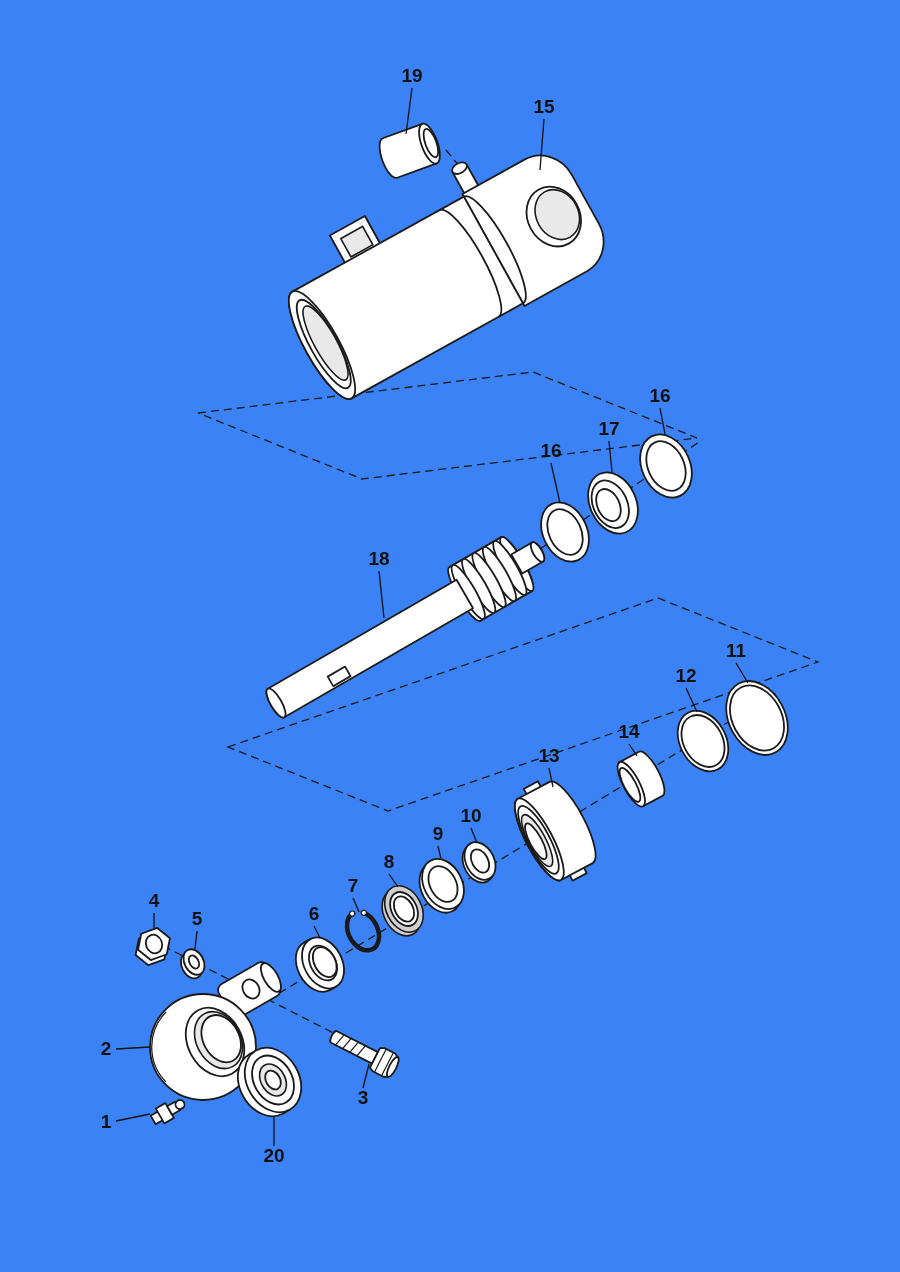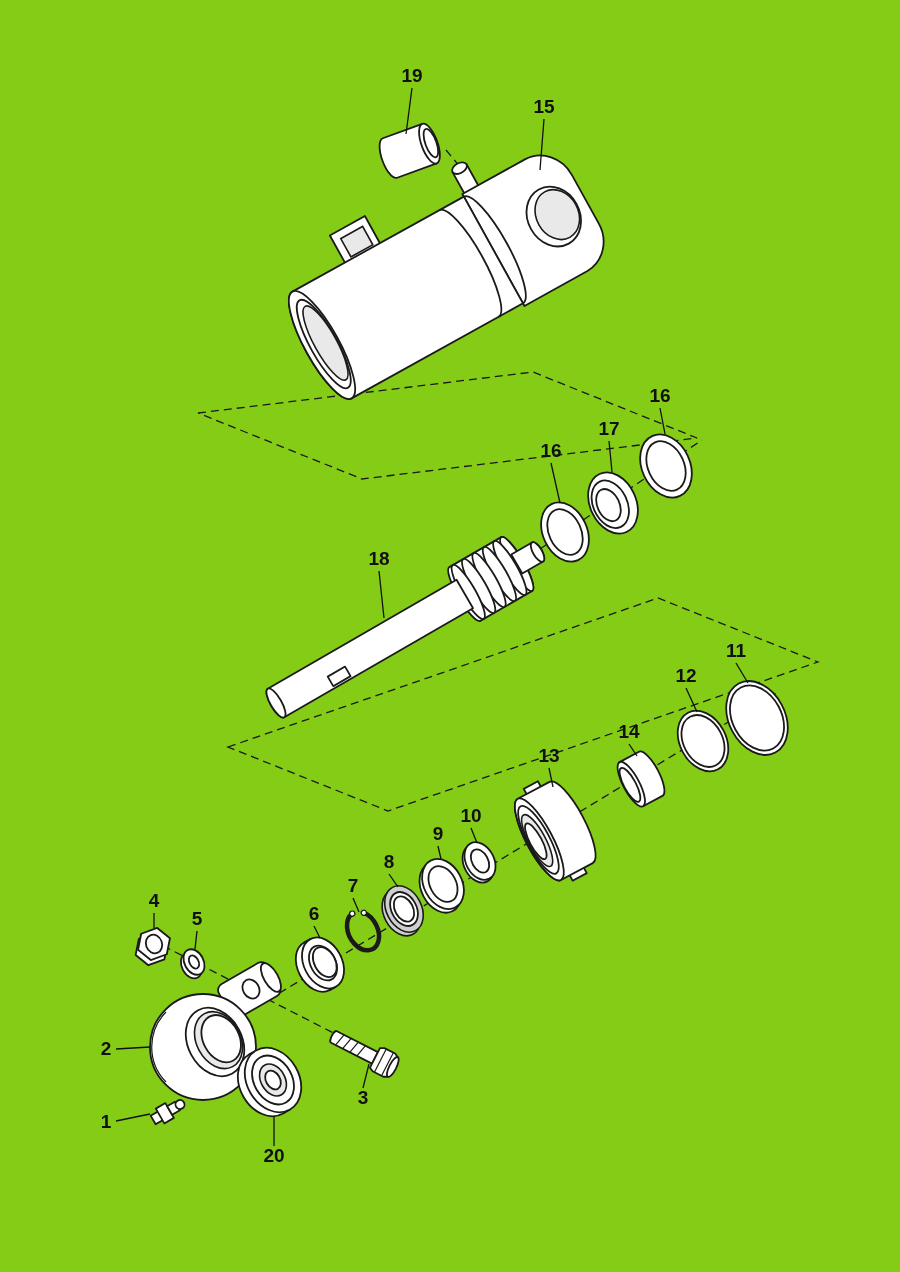"19" .page { background: #84cc16 -> #3b82f6 }
